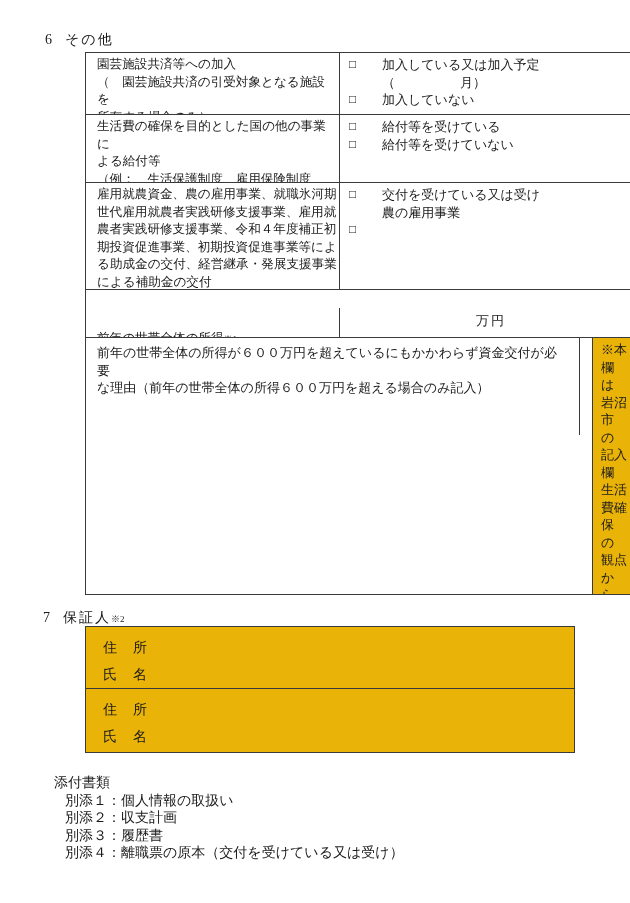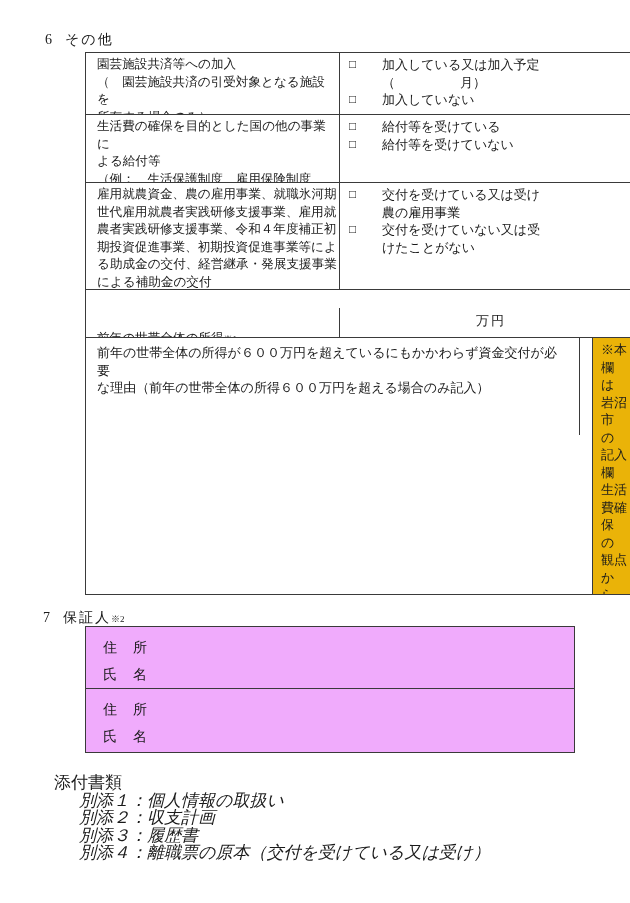"交付を受けていない又は受" span.ot { html: <span>交付を受けていない又は受 けたことがない</span> -> none }
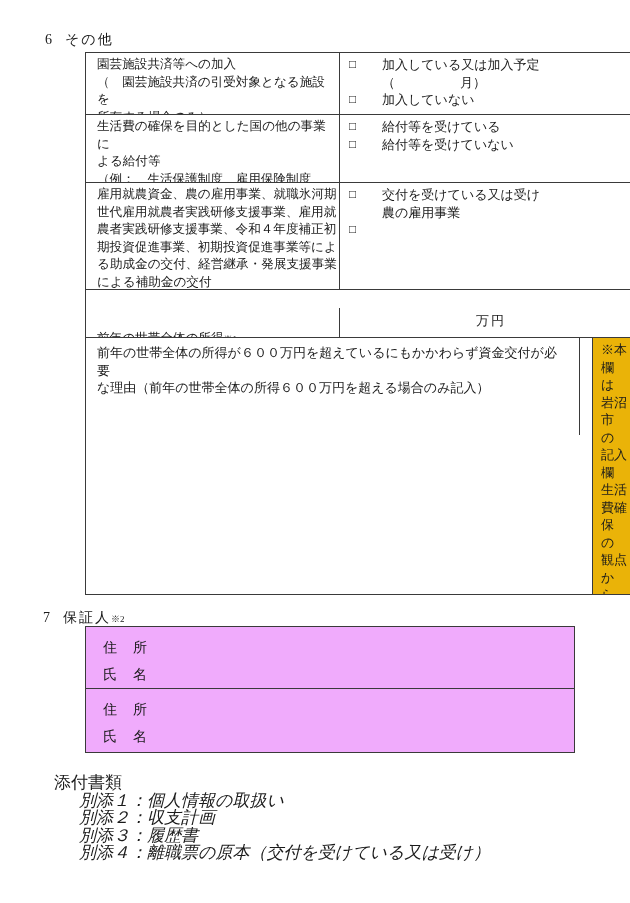"住 所" .guarantor-table { background: #f0abfc -> #eab308 }
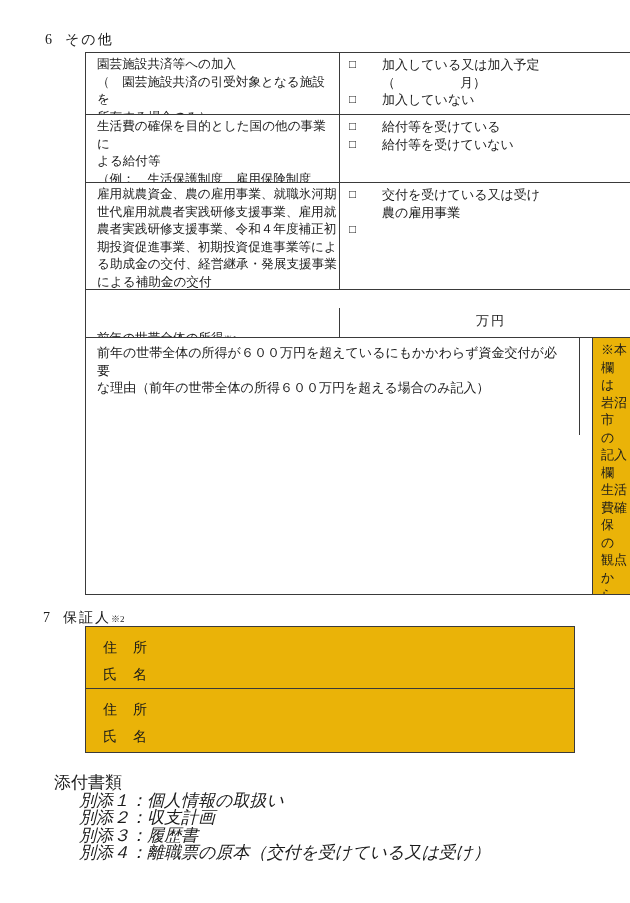"添付書類" .attachments { font-size: 17px -> 14px }
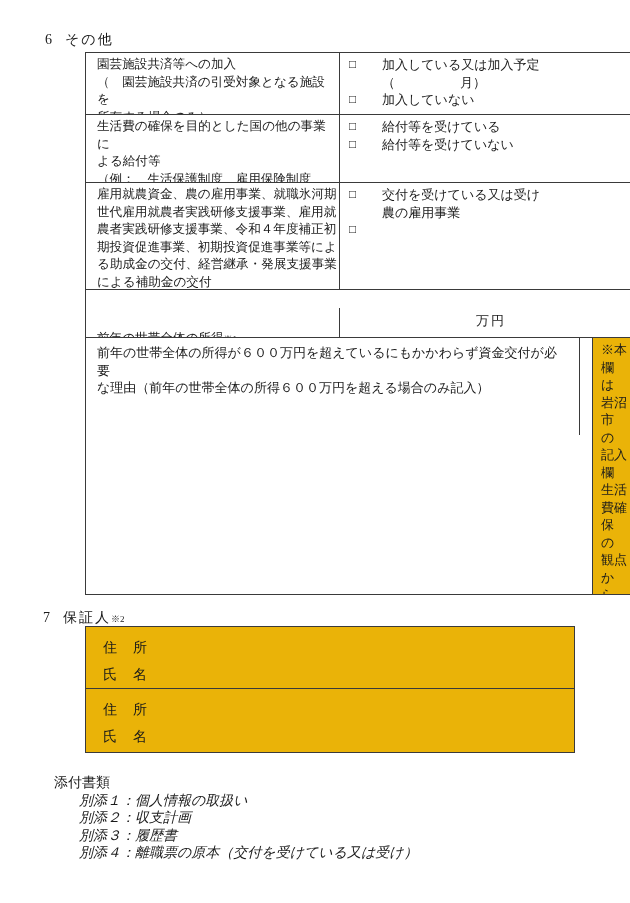"別添１：個人情報の取扱い" .att-items { font-style: italic -> none; margin-left: 25px -> 11px }
